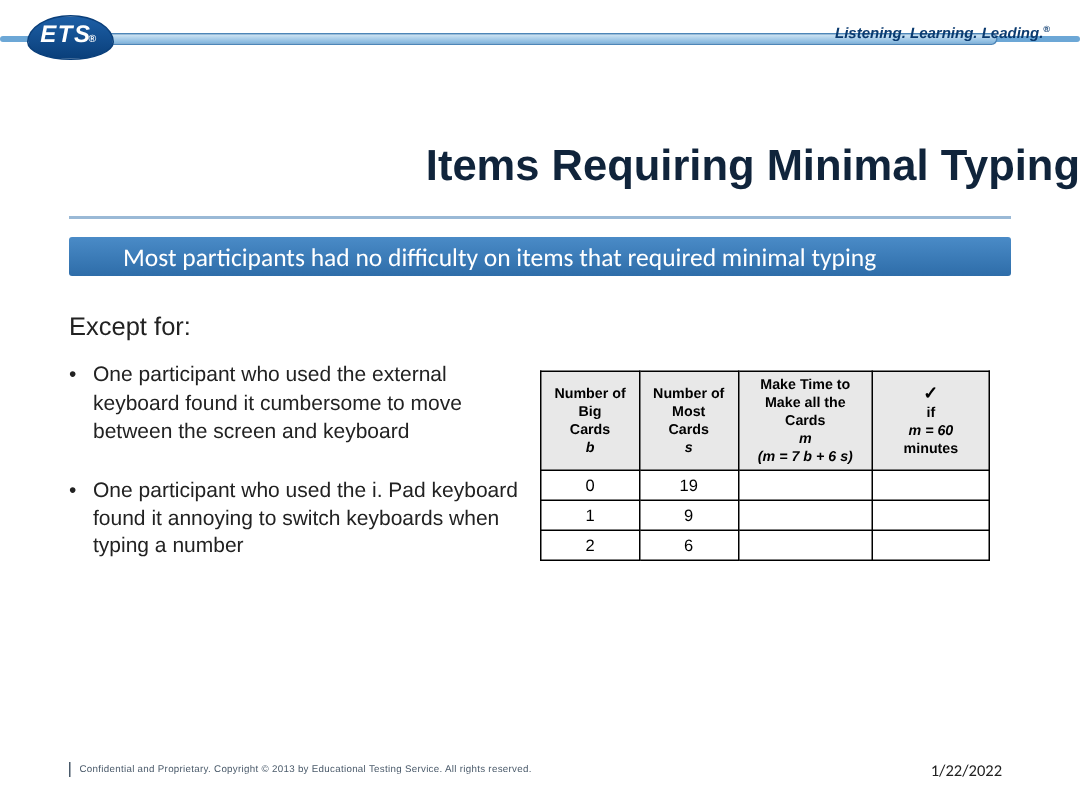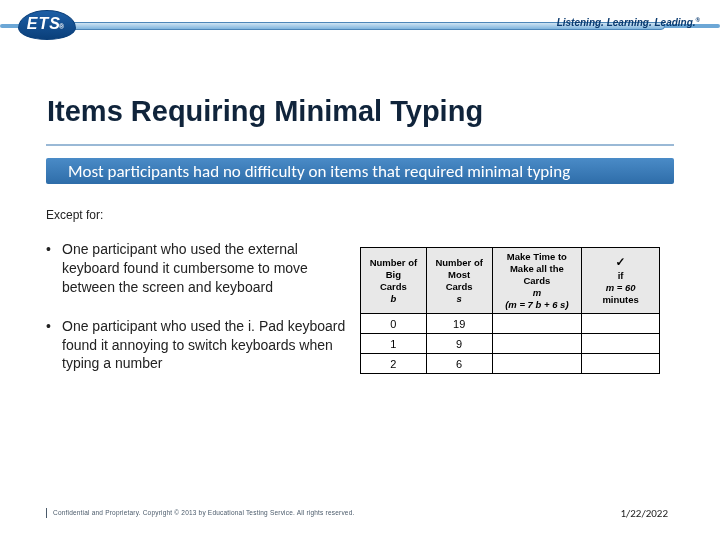"Items Requiring Minimal Typing" .title { text-align: left -> right }
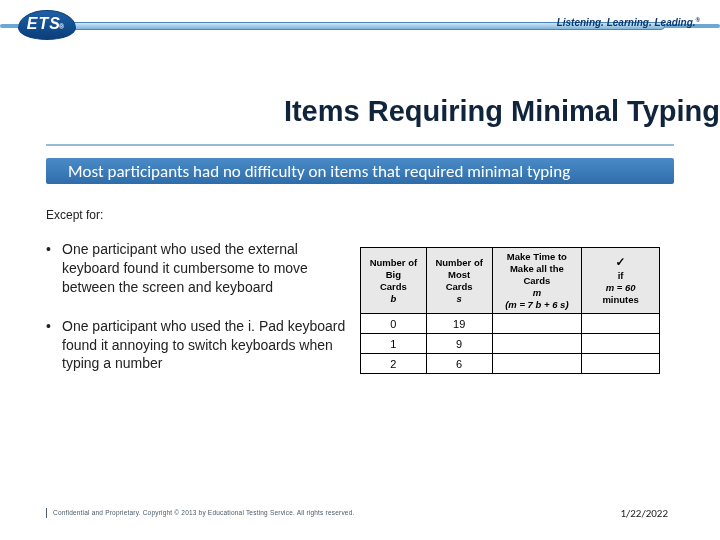"Most participants had no difficulty" .banner-text { padding-left: 22px -> 36px }
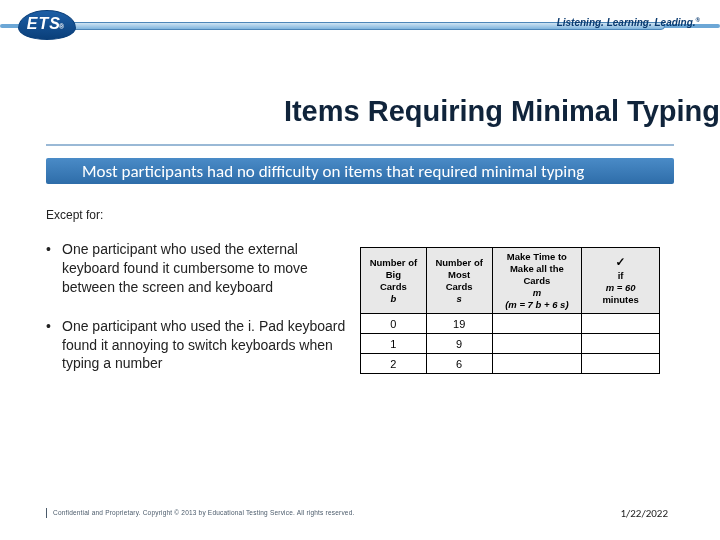"Except for:" .except { font-size: 12px -> 17px }
